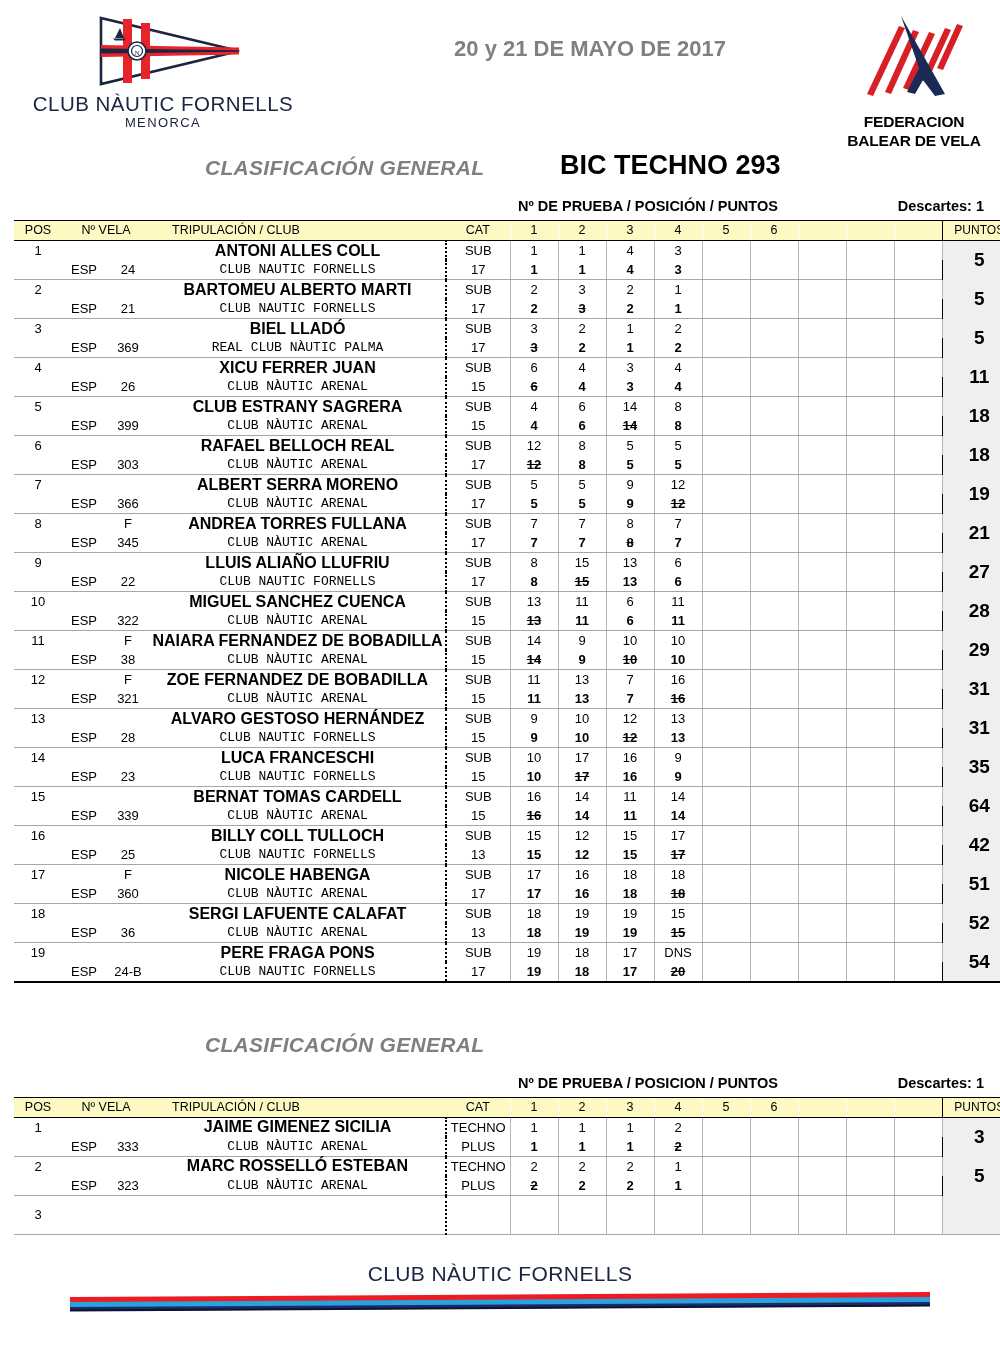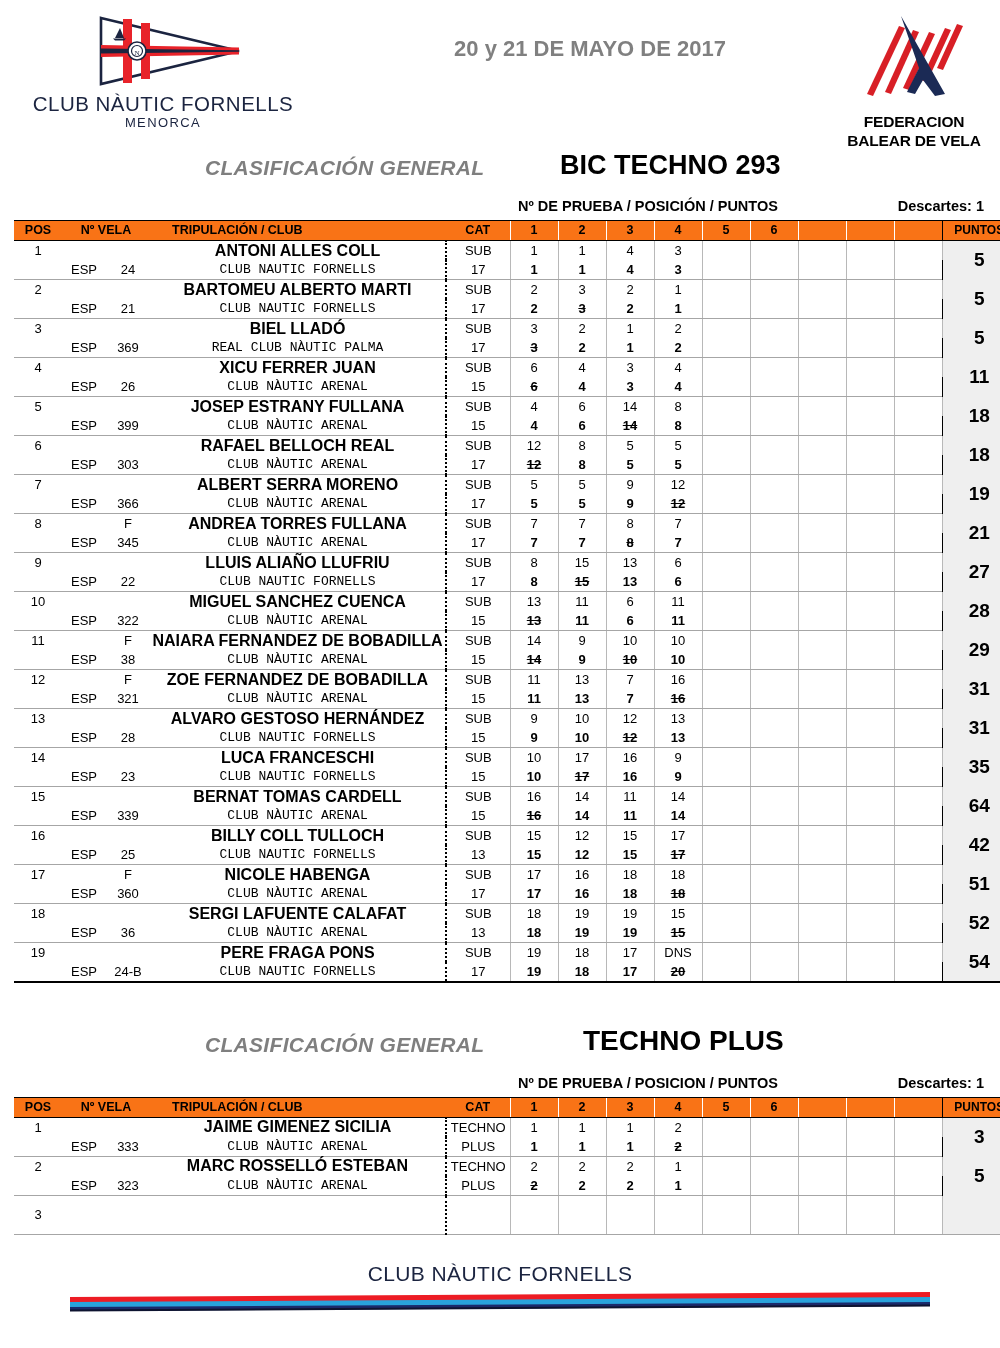"POS" tr.hdr td { background: #f97316 -> #fef9c3; font-weight: bold -> normal }
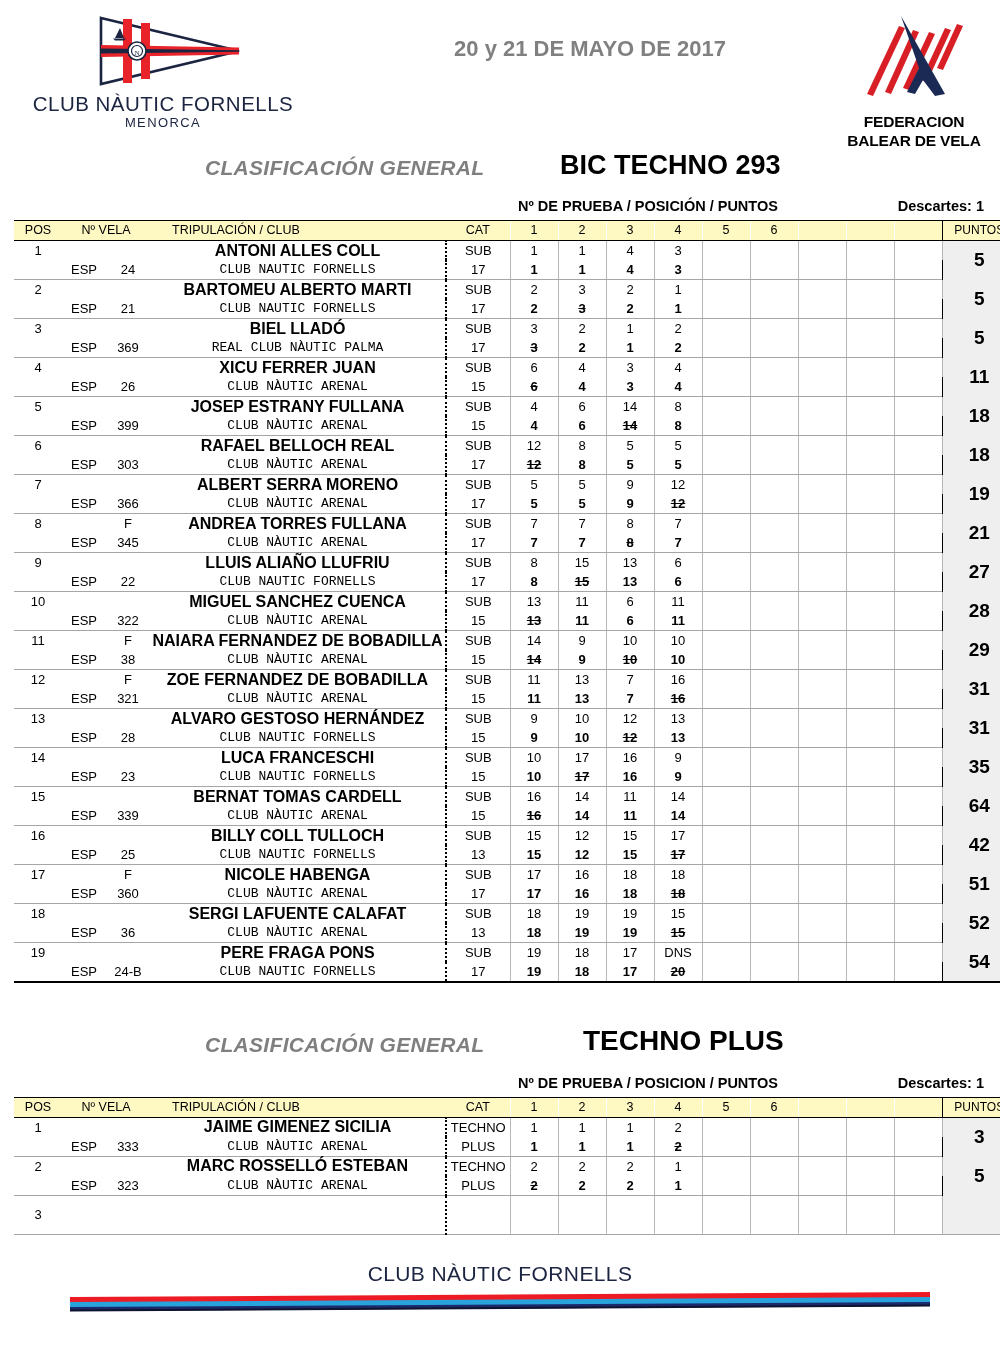"JOSEP ESTRANY FULLANA" span { text: JOSEP ESTRANY FULLANA -> CLUB ESTRANY SAGRERA }
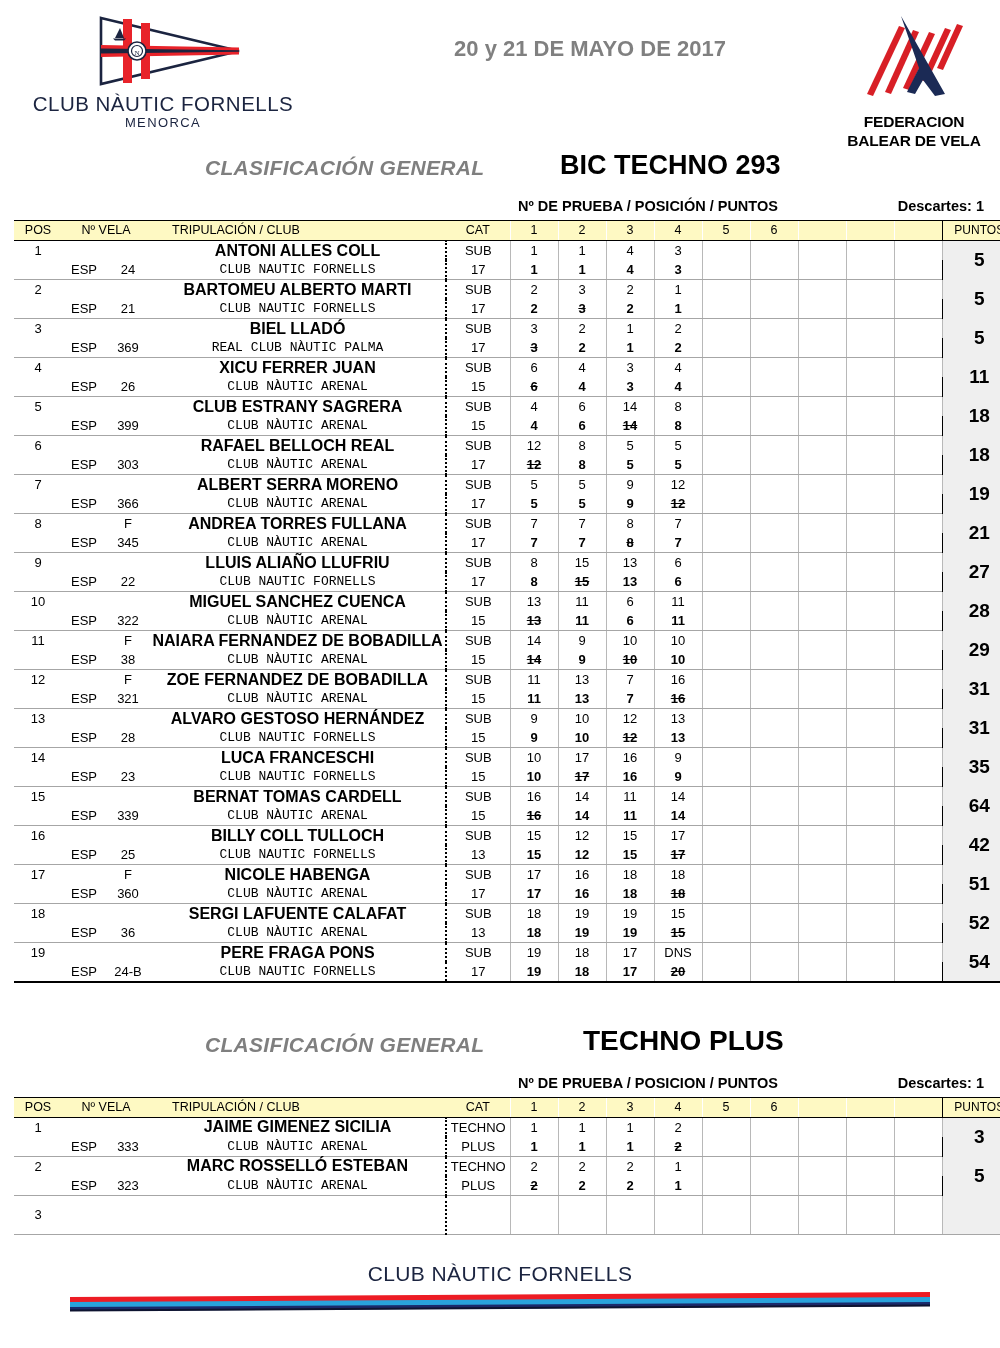"TECHNO PLUS" div.class-name { html: <div>TECHNO PLUS</div> -> none }
